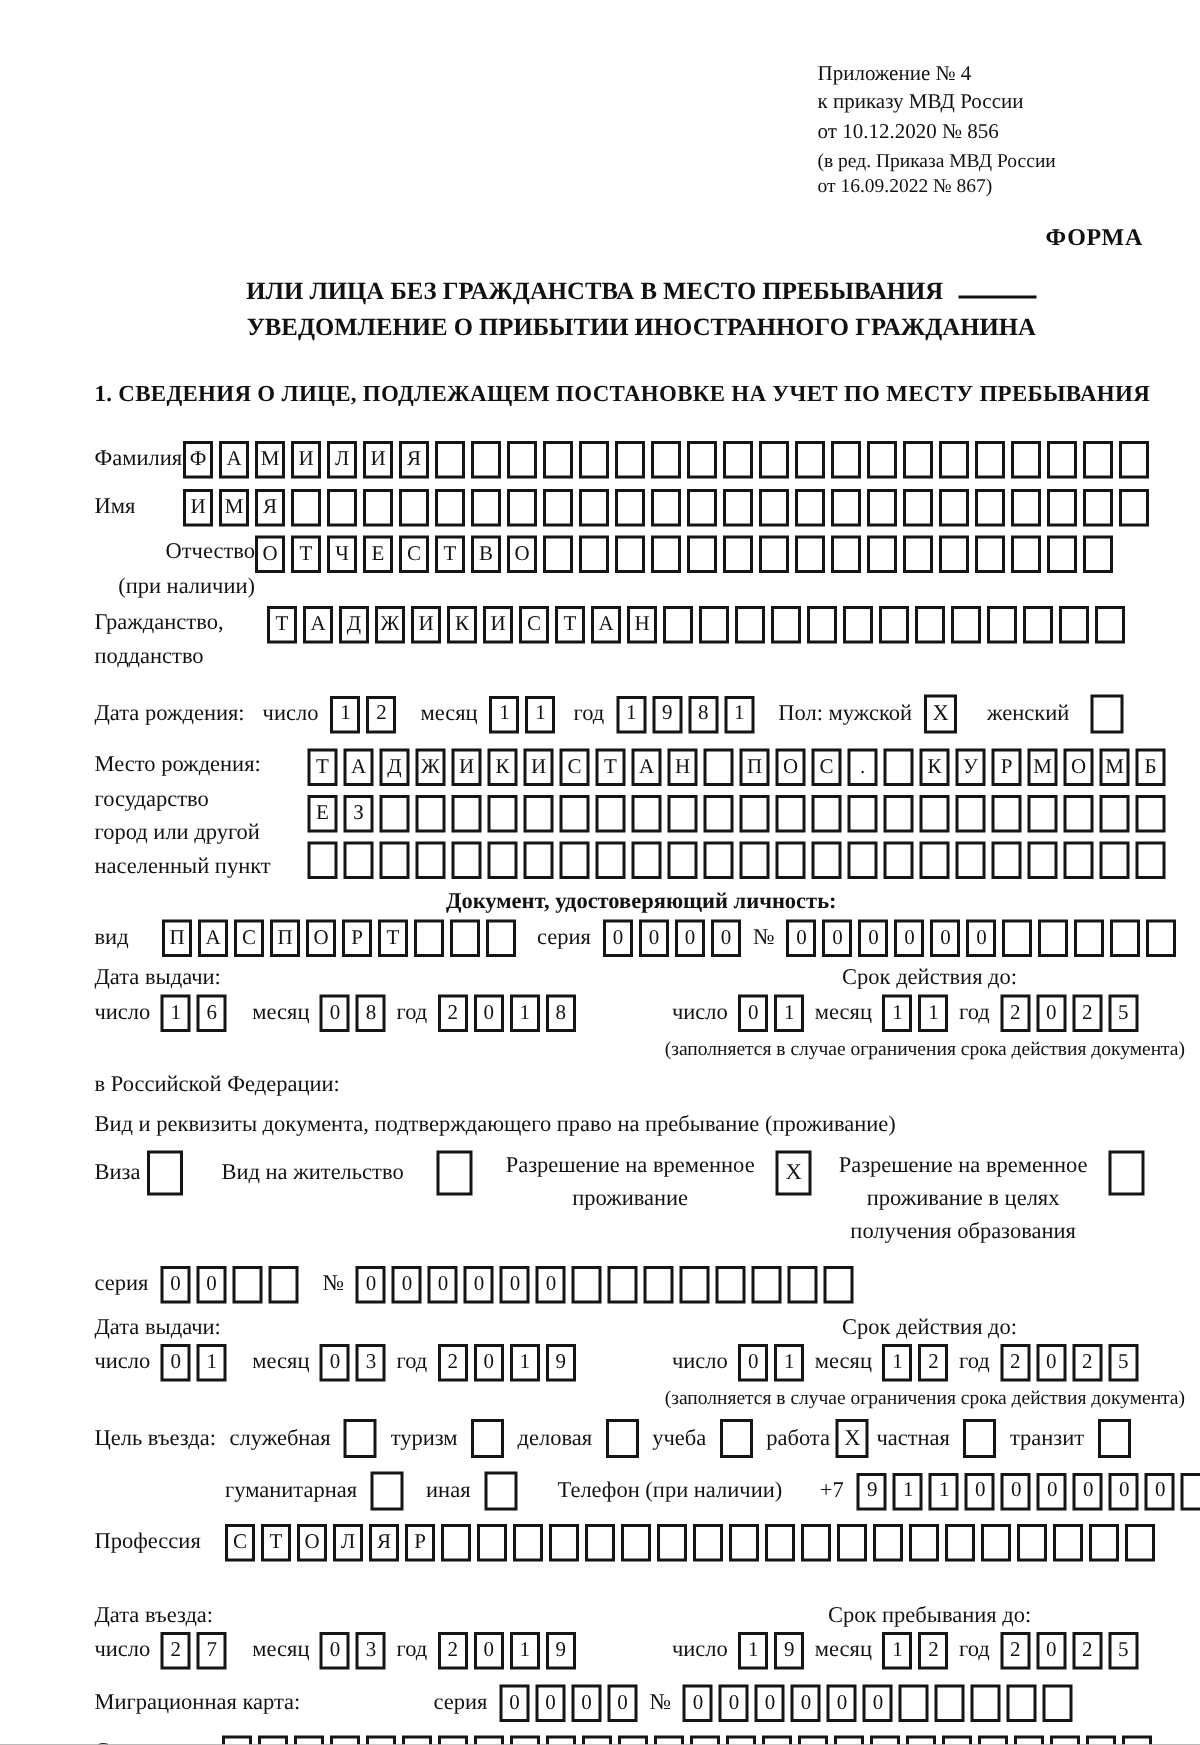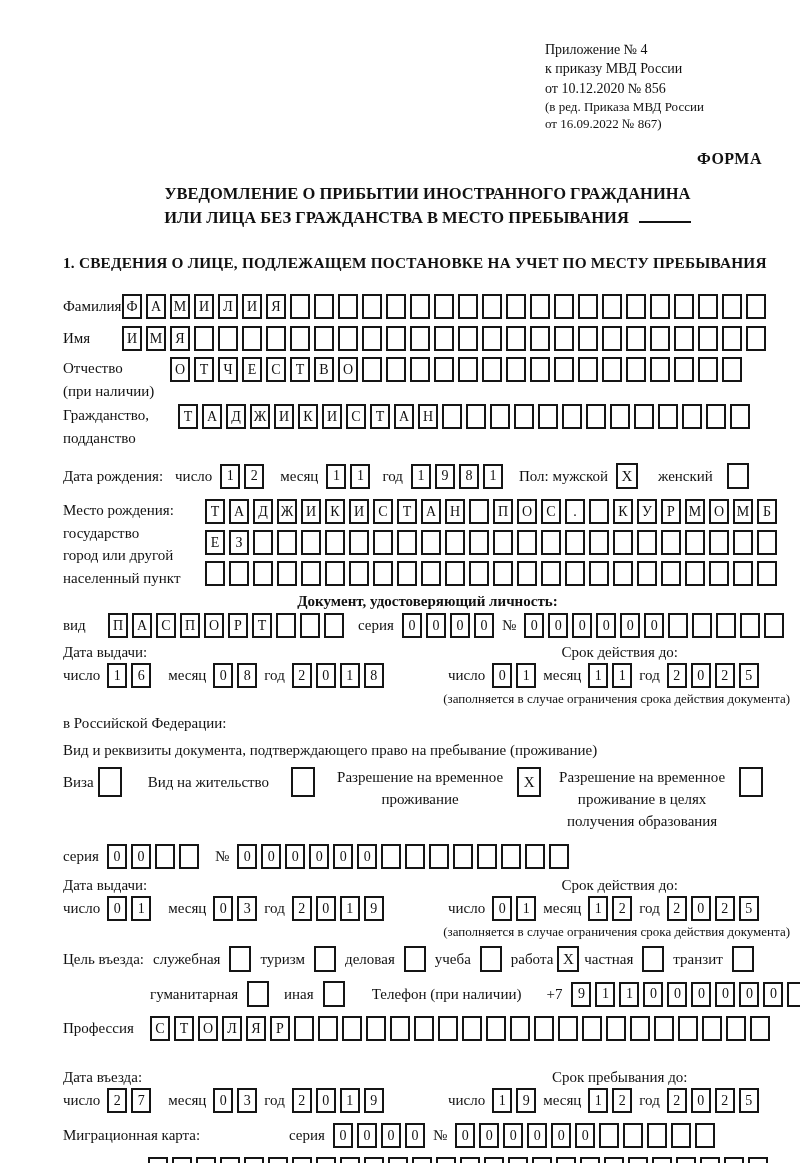"УВЕДОМЛЕНИЕ О ПРИБЫТИИ ИНОСТРАННОГО" div { order: before "ИЛИ ЛИЦА БЕЗ ГРАЖДАНСТВА В" -> after "ИЛИ ЛИЦА БЕЗ ГРАЖДАНСТВА В" }
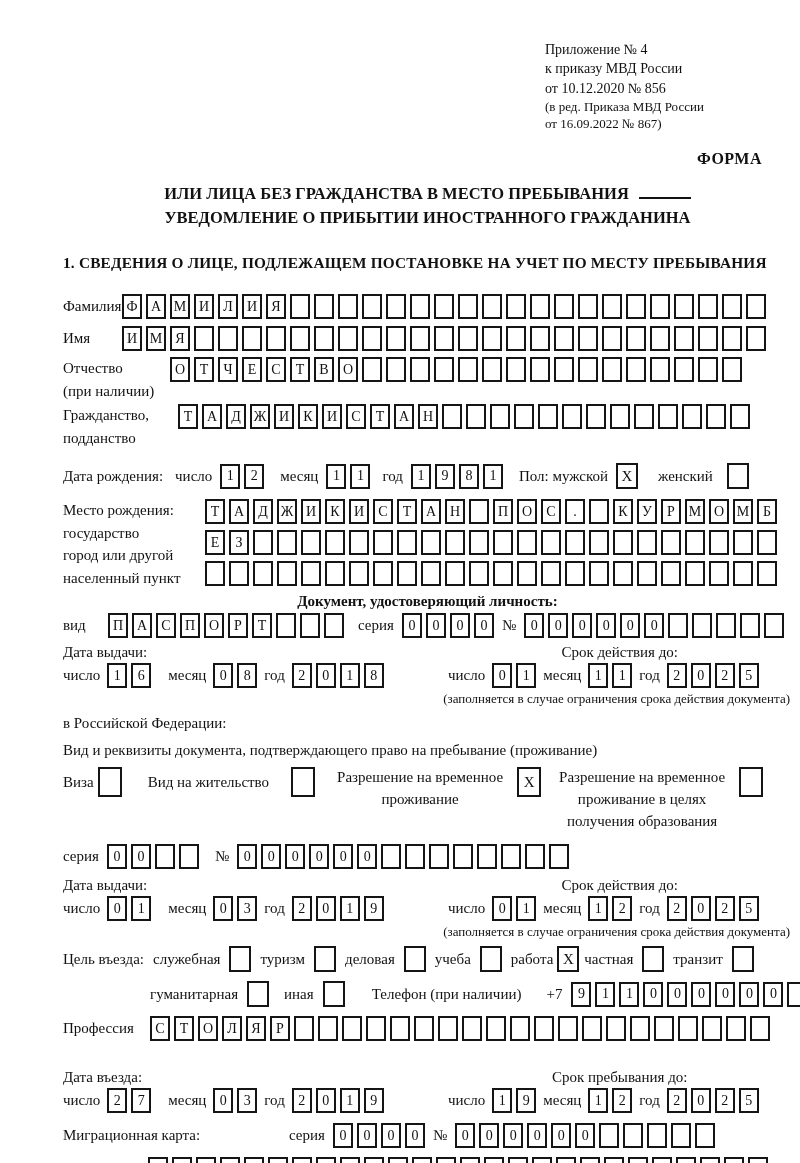"Отчество" div.lblcol { align-items: none -> flex-end }
